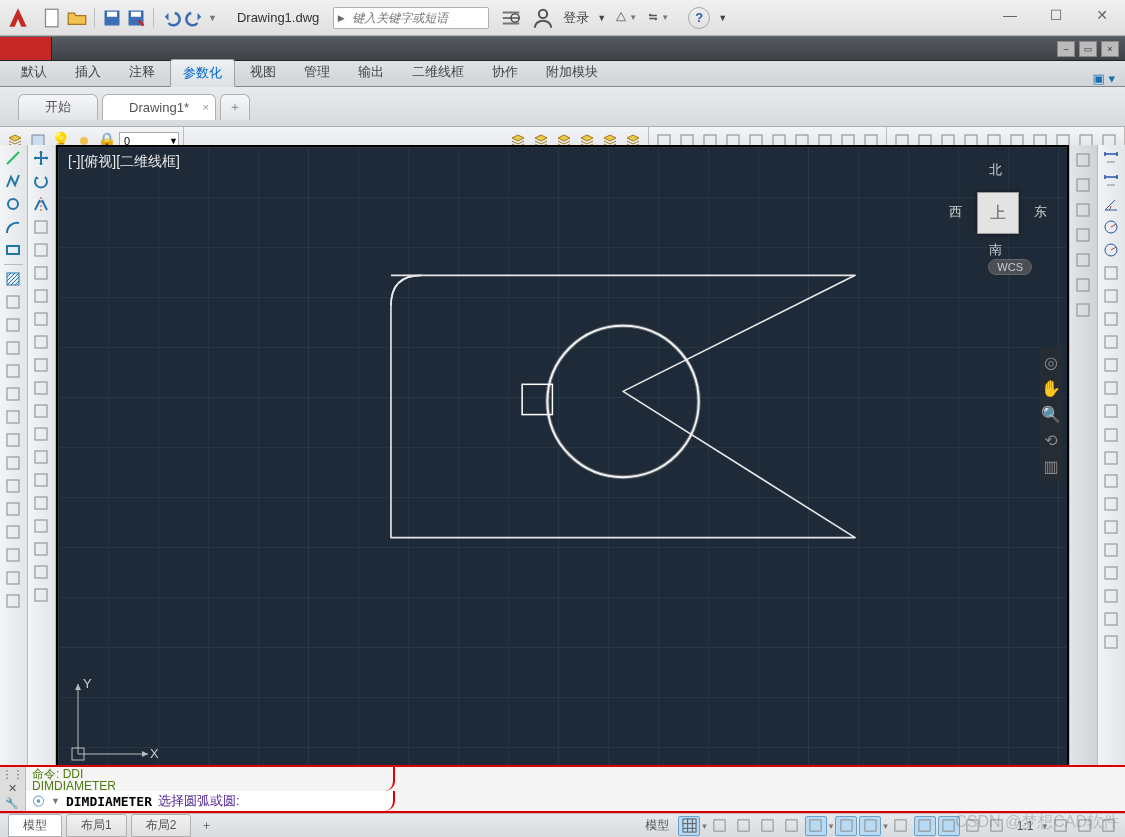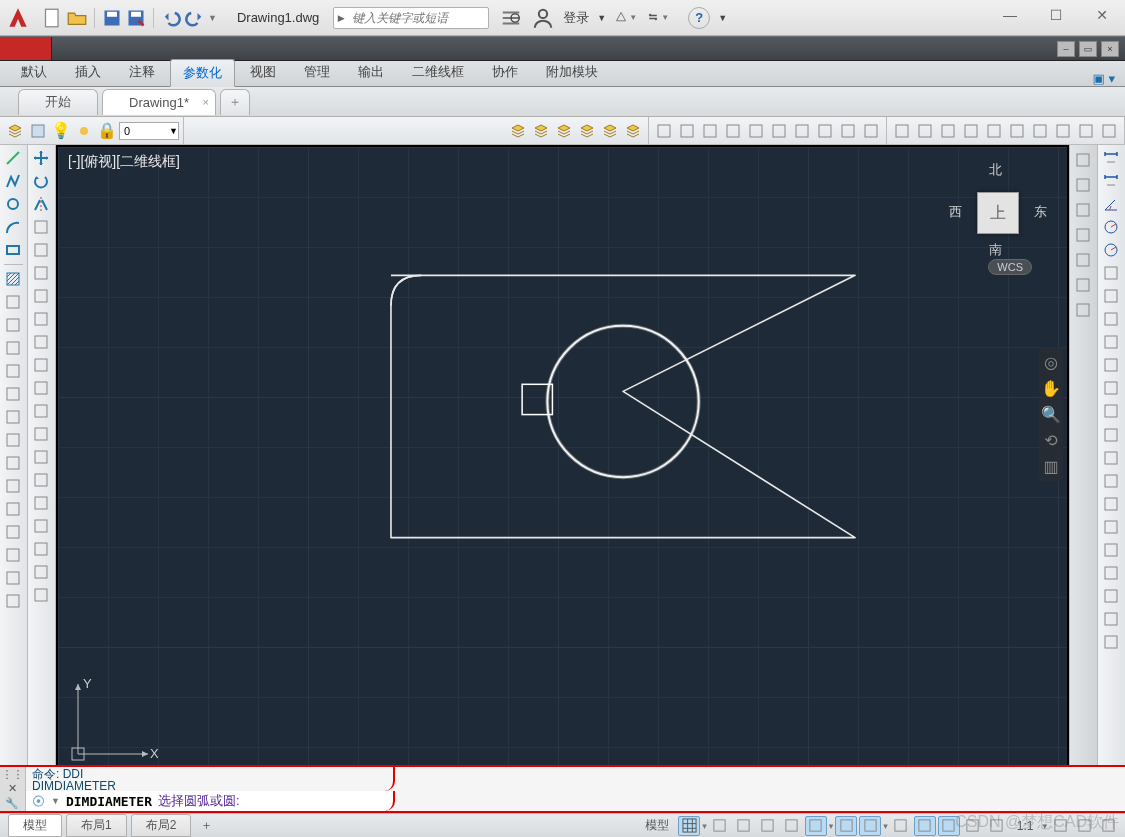"开始" .filetabs { height: 30px -> 40px }
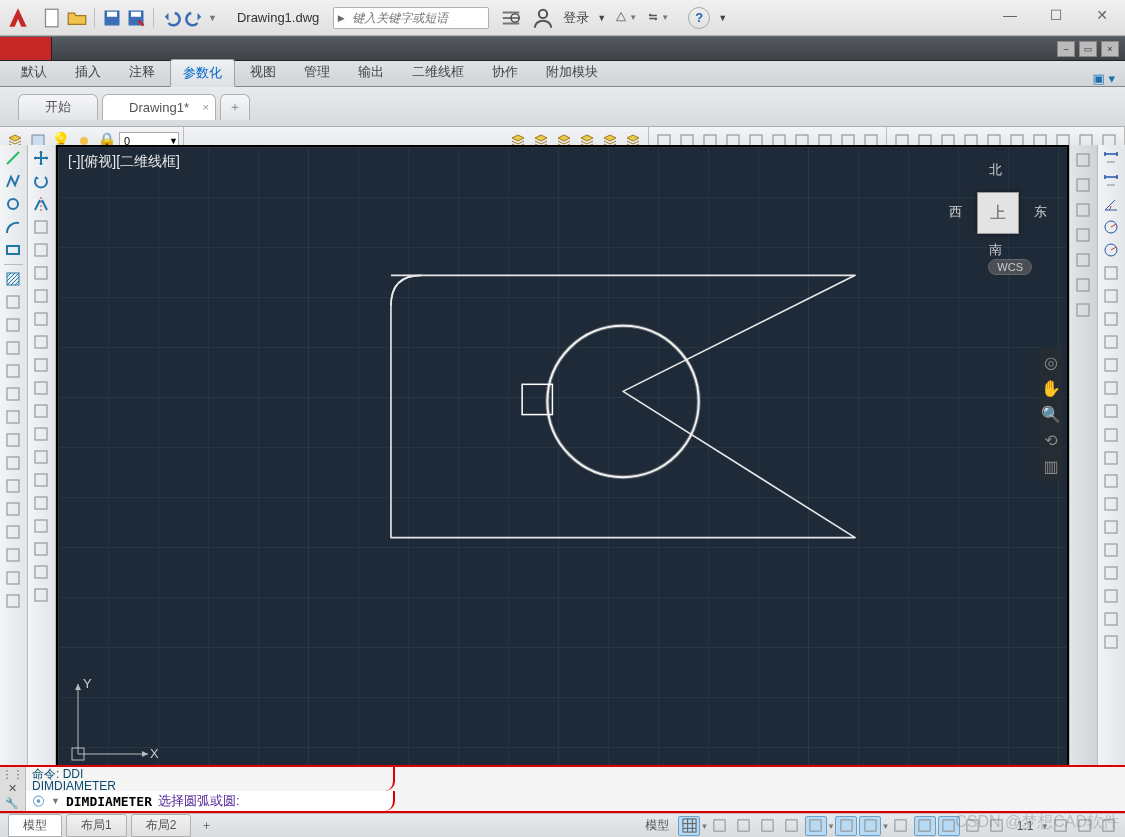"命令: DDI DIMDIAMETER" .cmd-hist { color: #0c4a6e -> #4d7c0f }
